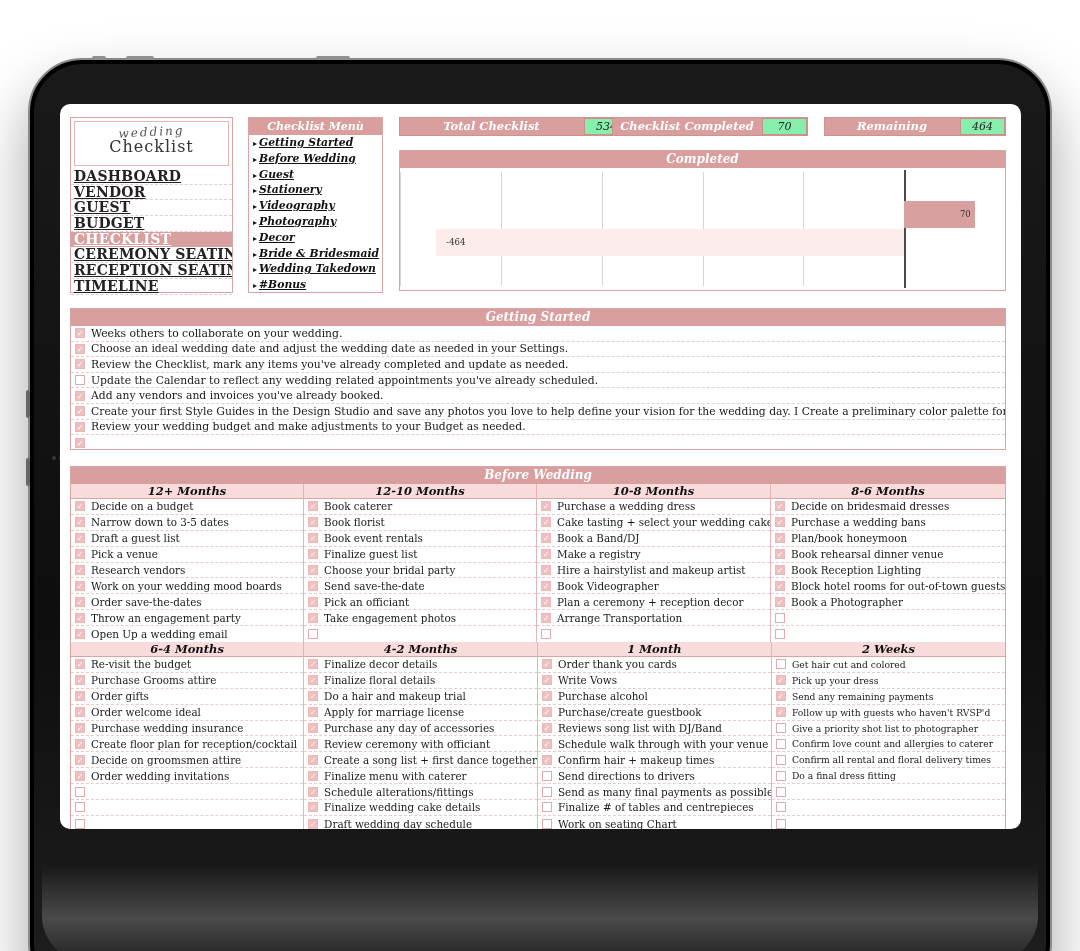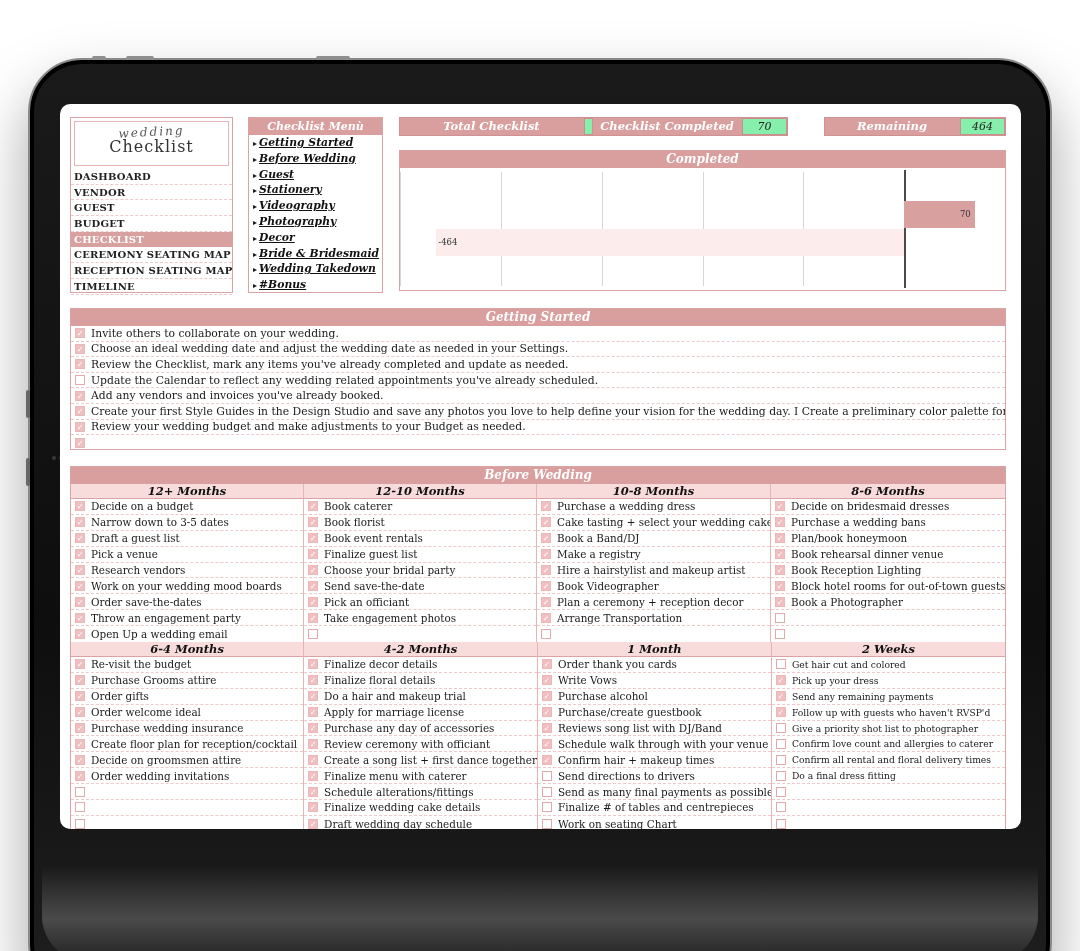"Checklist Completed" .st1 { left: 532px -> 552px }
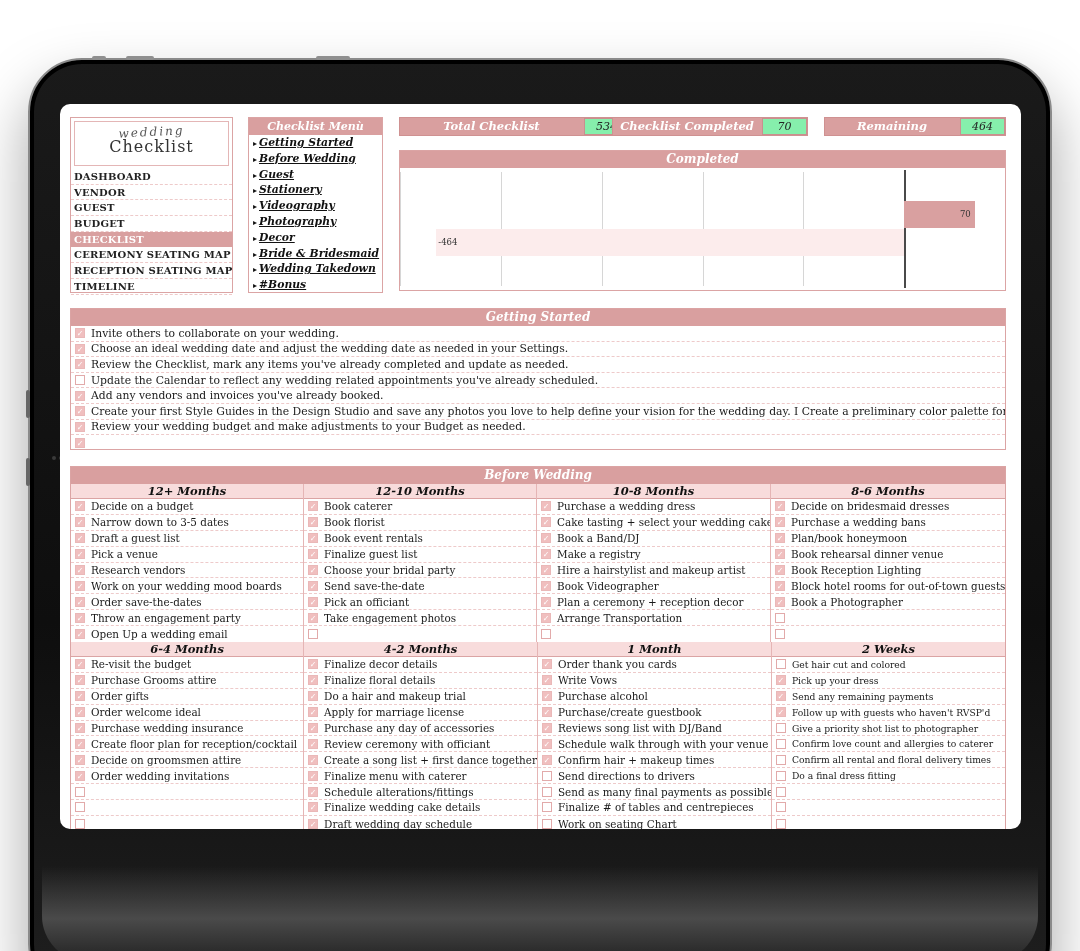"DASHBOARD" .side-item { font-size: 10px -> 14px; text-decoration: none -> underline }
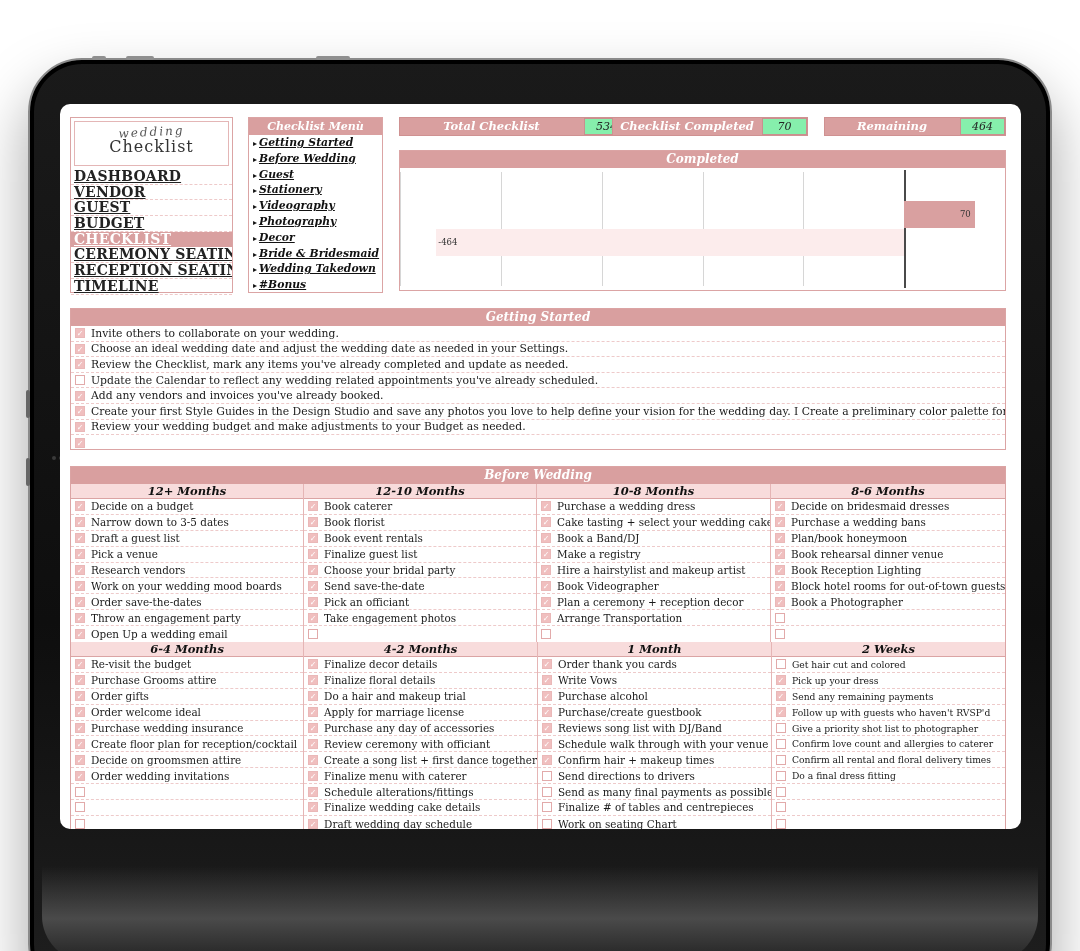"-464" .bar.start { padding-left: 2px -> 10px }
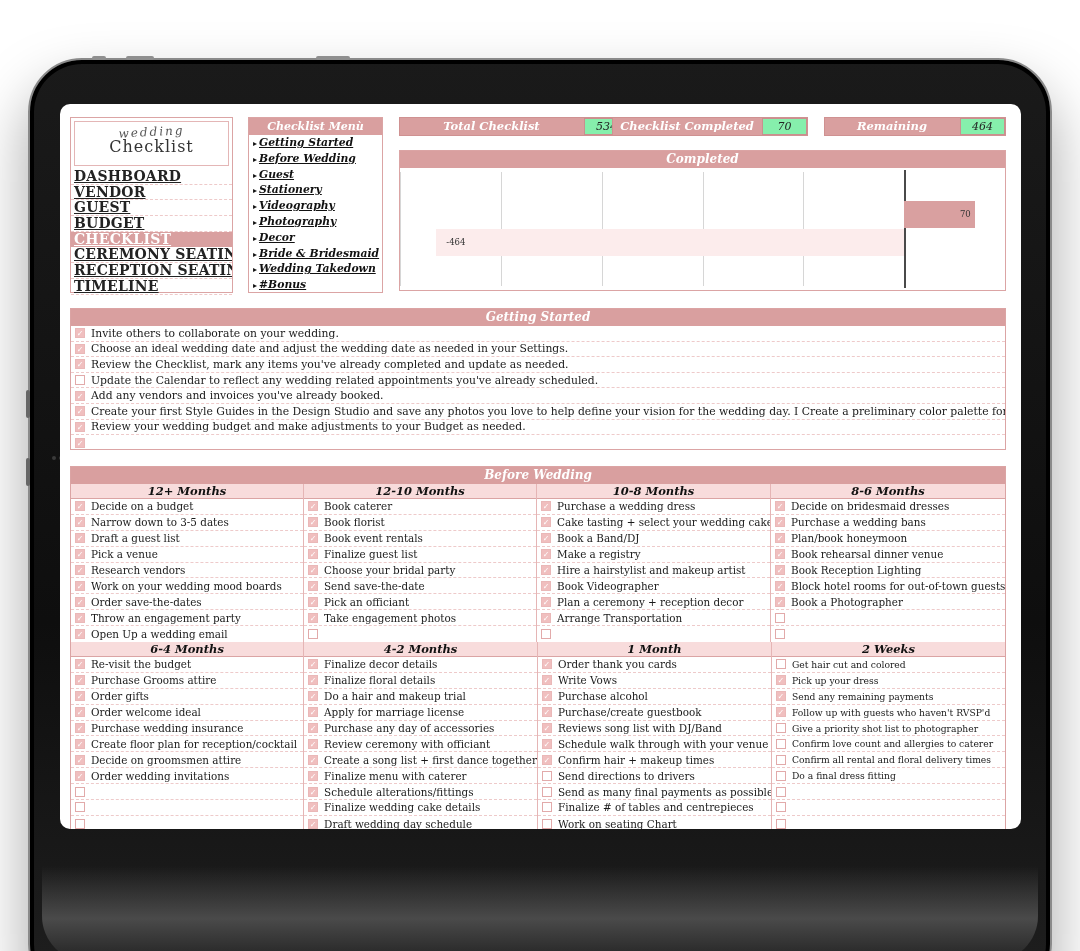"Invite others to collaborate on" span.chk-text { text: Invite -> Weeks }
